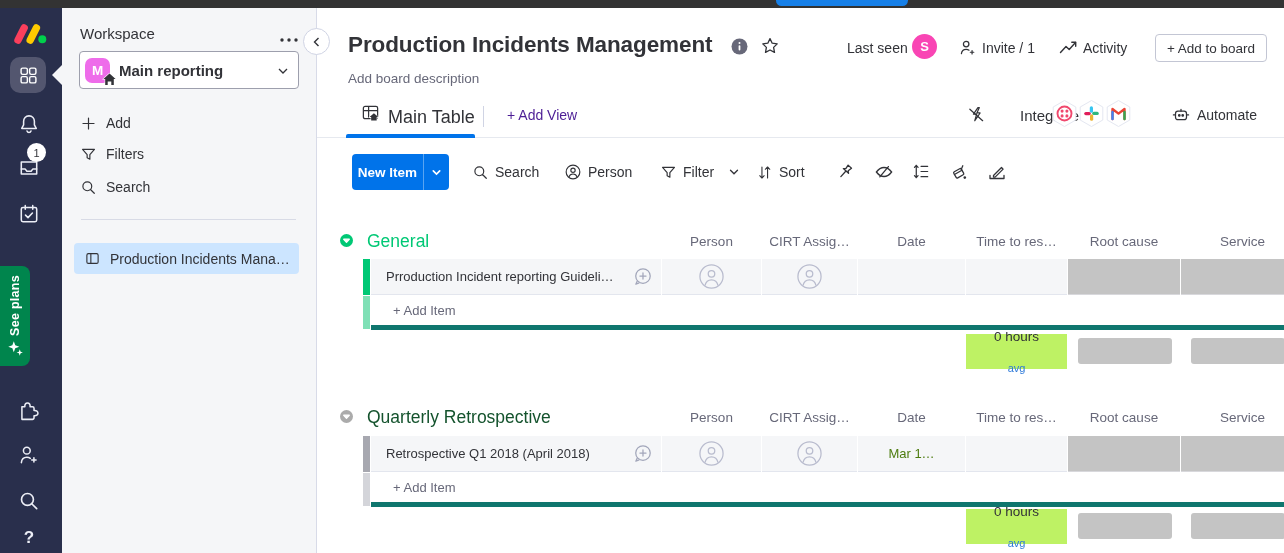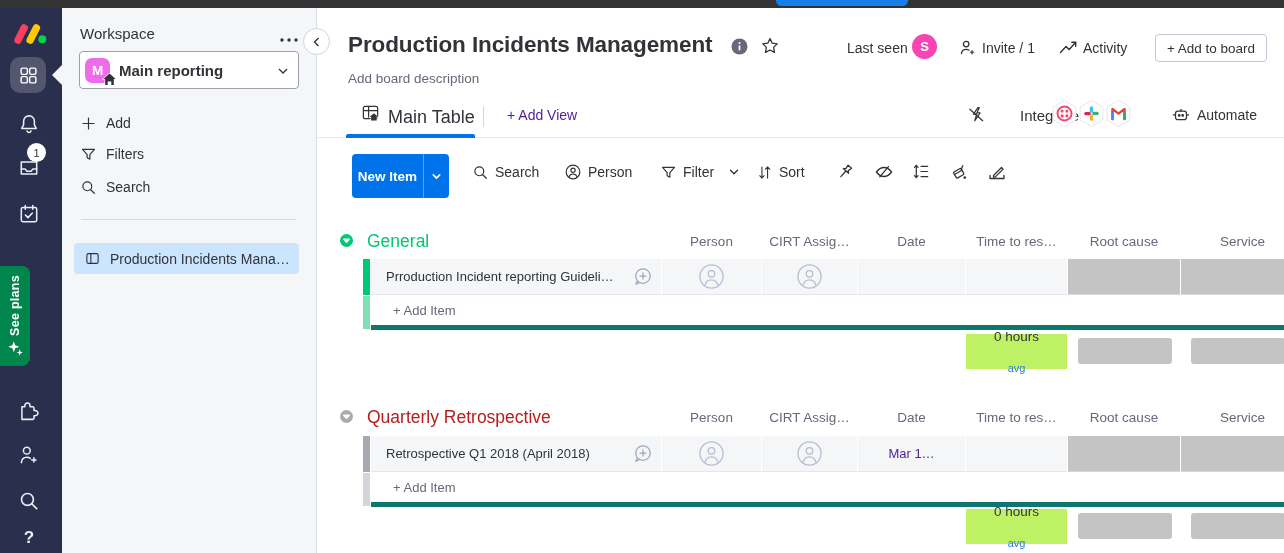"New Item" .newitem { height: 44px -> 36px }
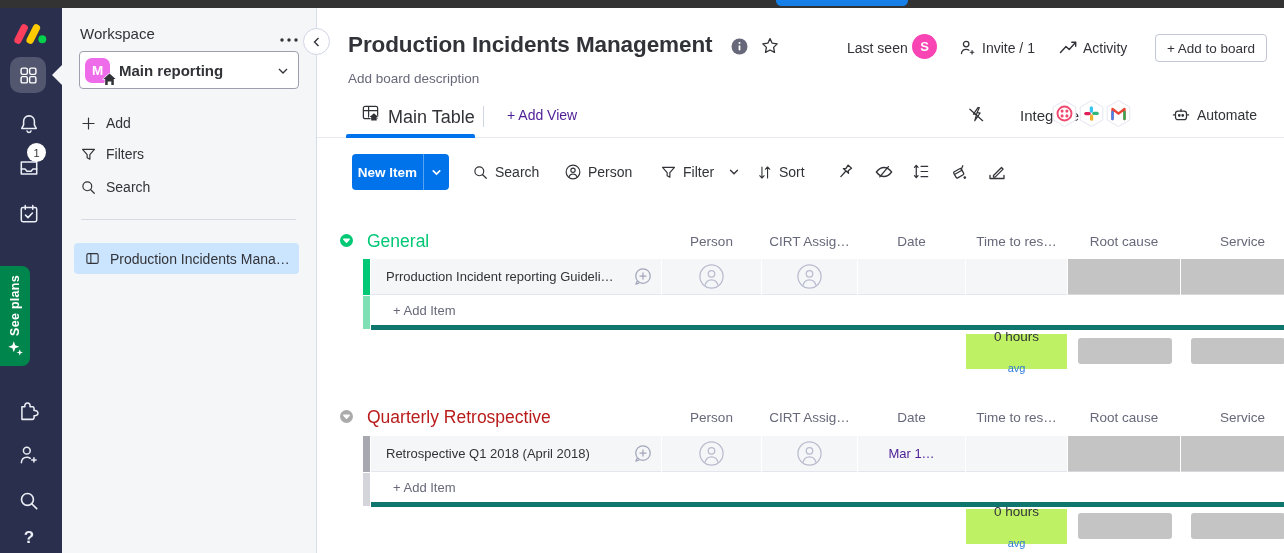"Quarterly Retrospective" div.abs { color: #b91c1c -> #14532d }
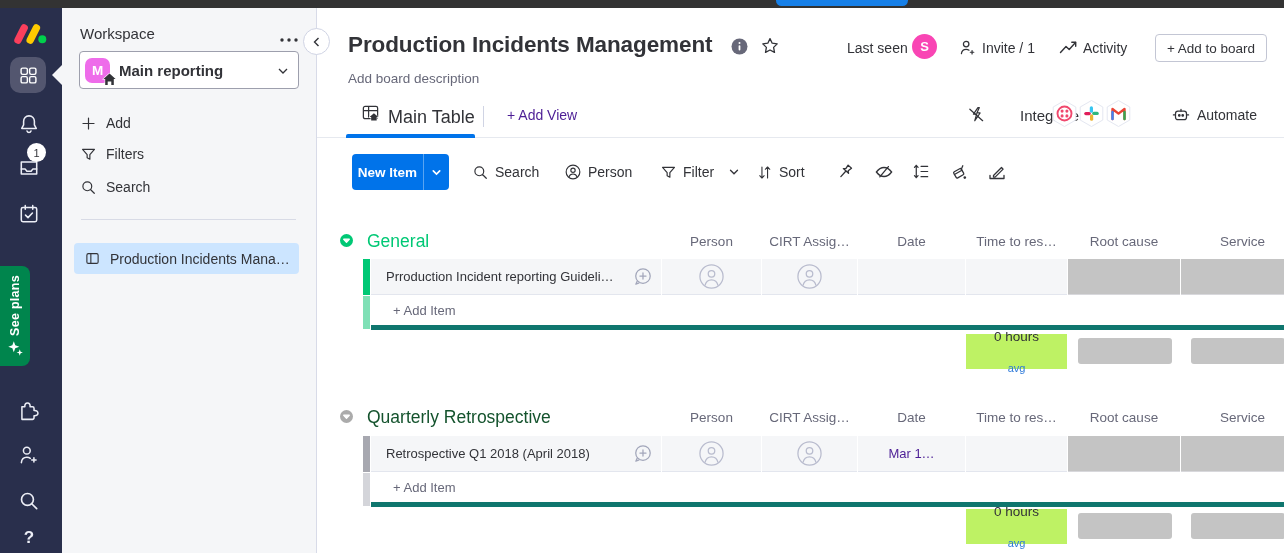"Mar 1…" .cell-date { color: #4c1d95 -> #4d7c0f }
